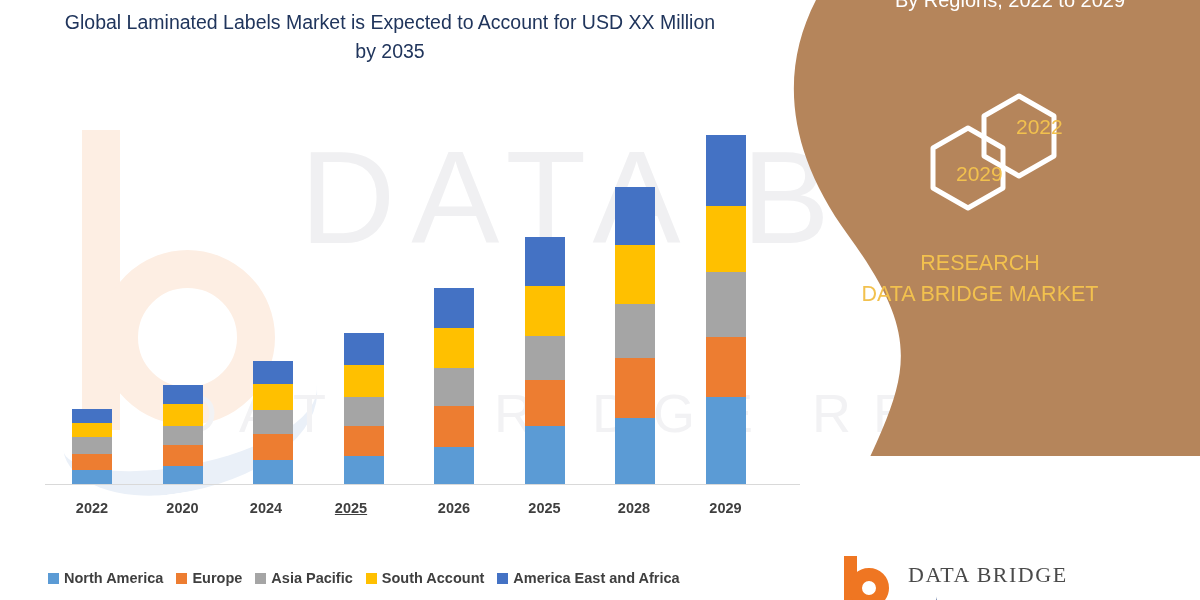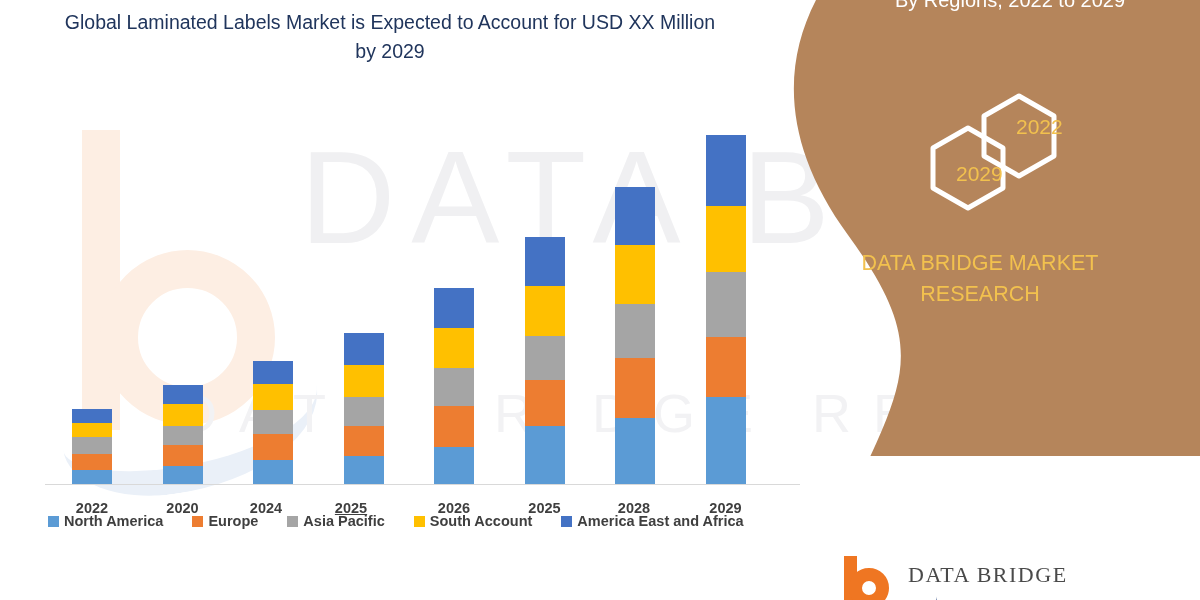"Global Laminated Labels Market is" div.chart-title { text: 2029 -> 2035 }
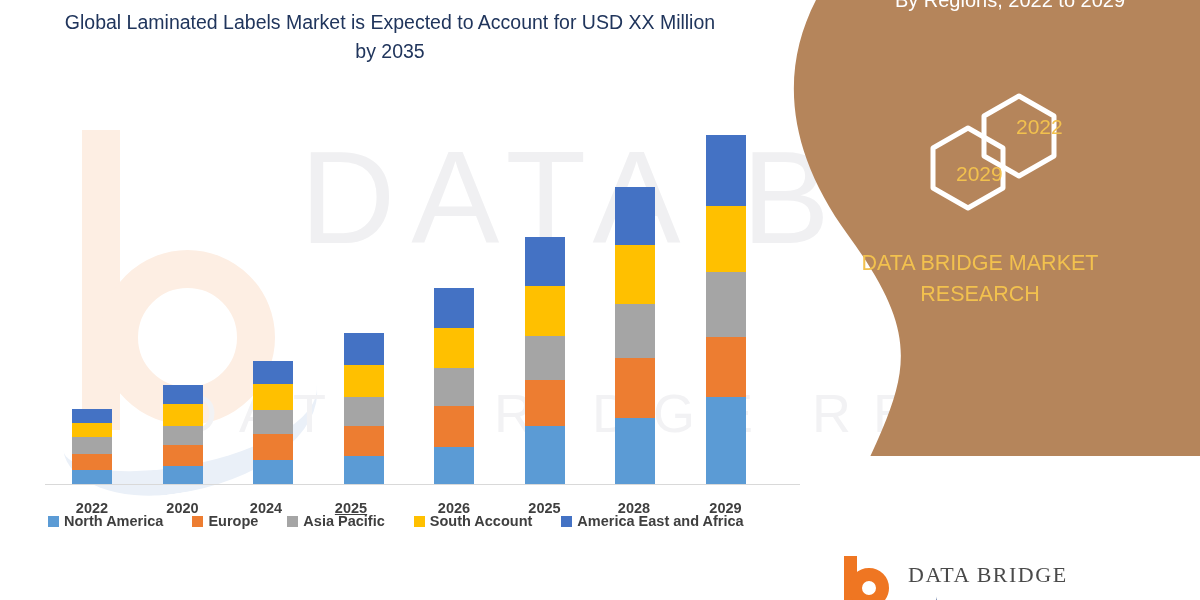"DATA BRIDGE MARKET" div { order: before "RESEARCH" -> after "RESEARCH" }
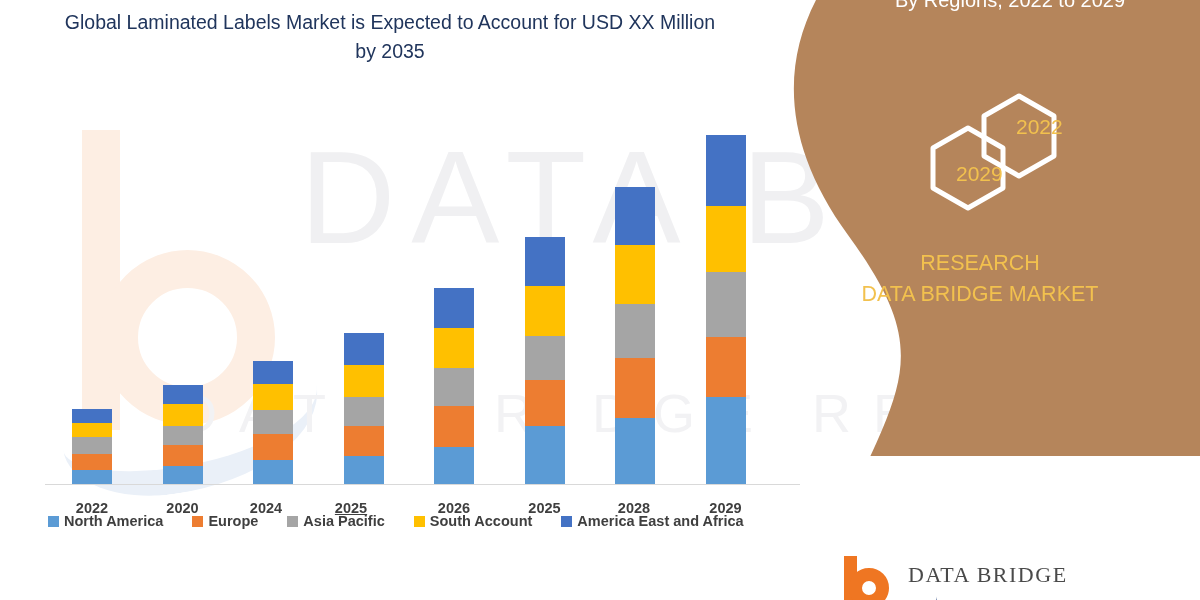"North America" .legend { gap: 29px -> 13px; top: 513px -> 570px }
